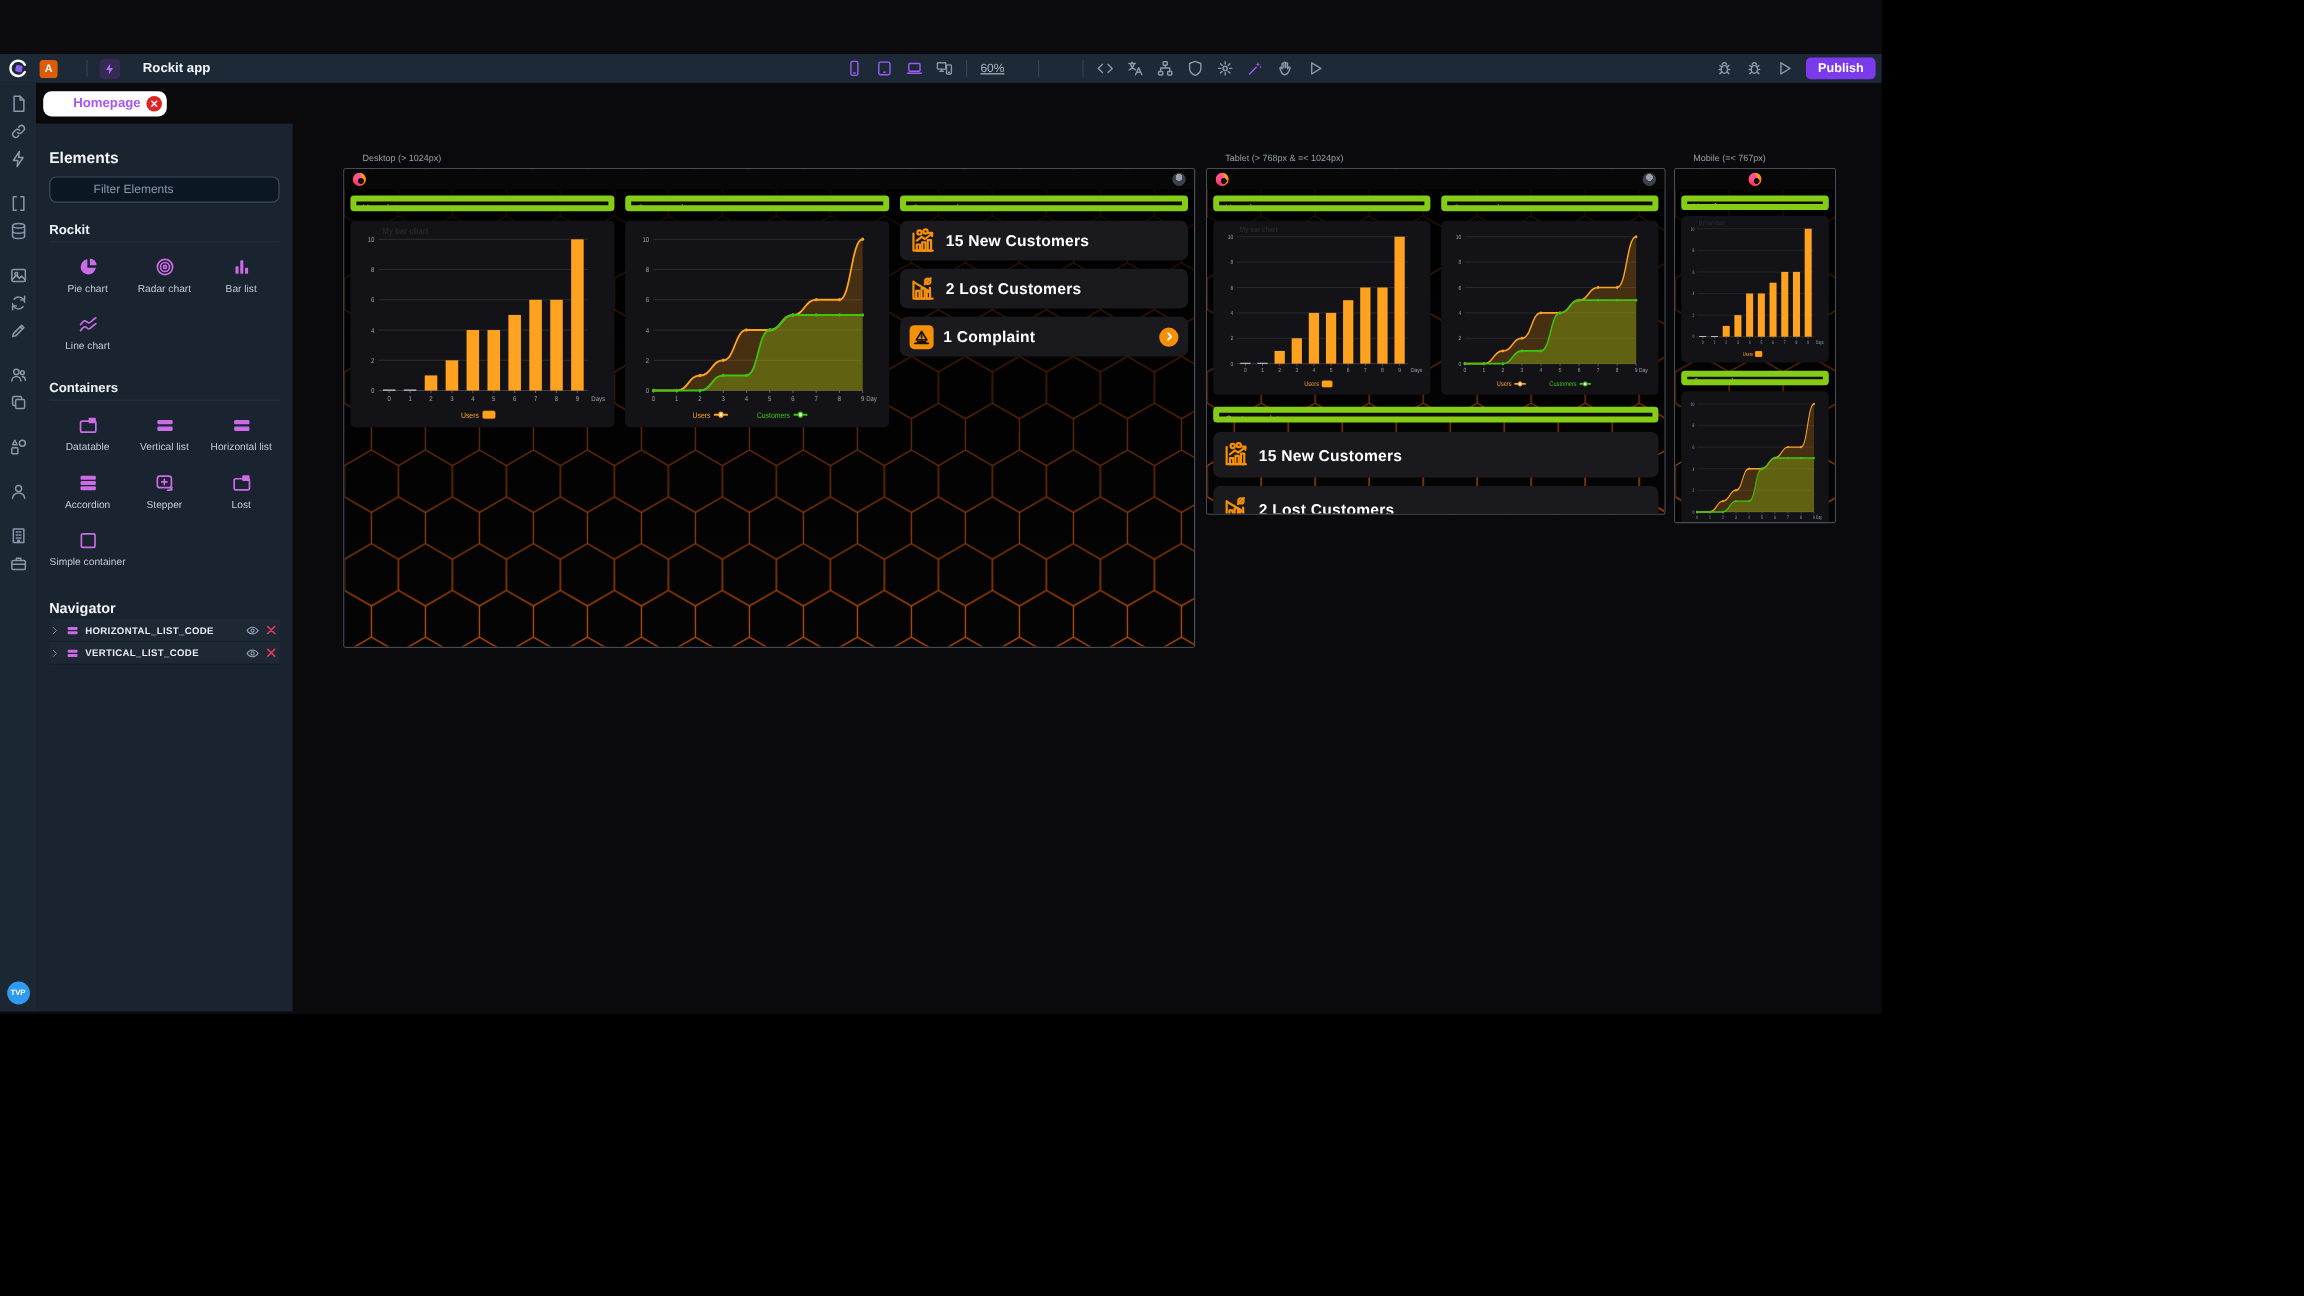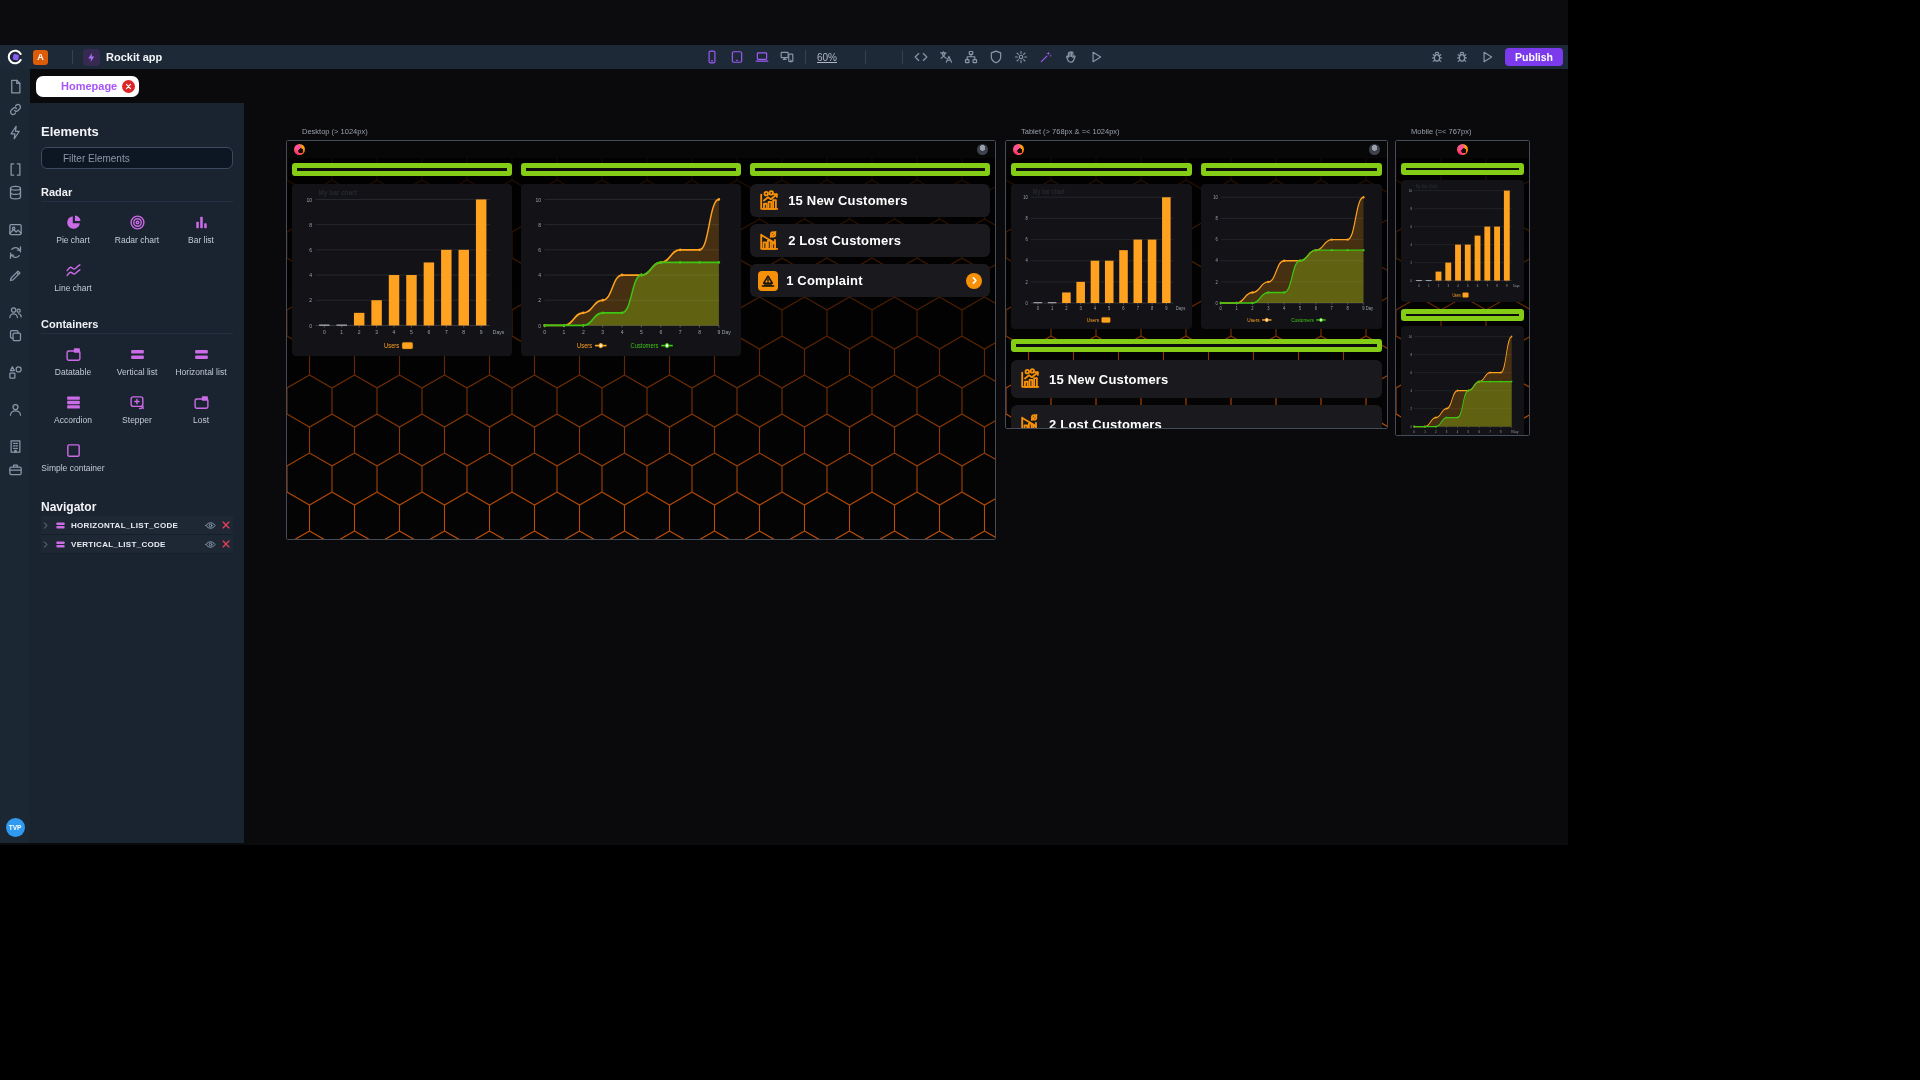"Rockit app" .appname { gap: 6px -> 19px }
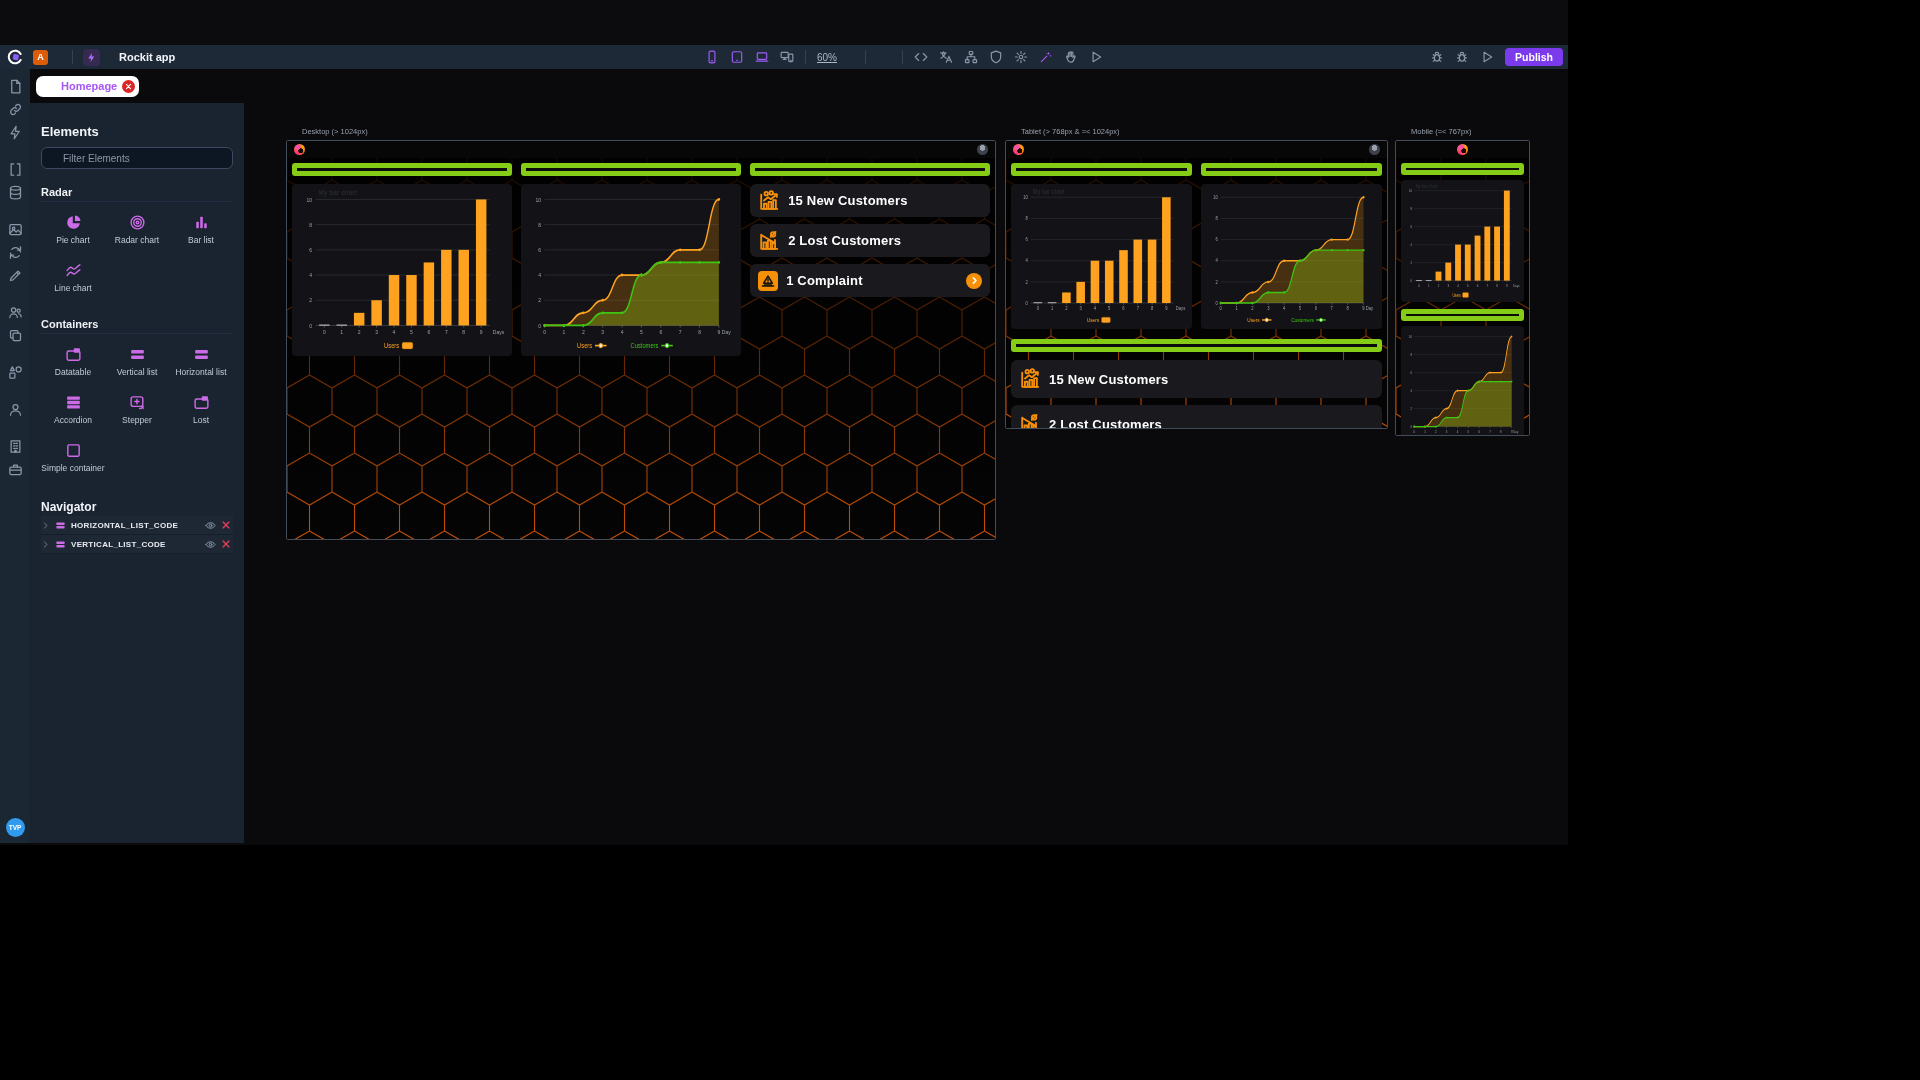"Filter Elements" .search { gap: 4px -> 19px }
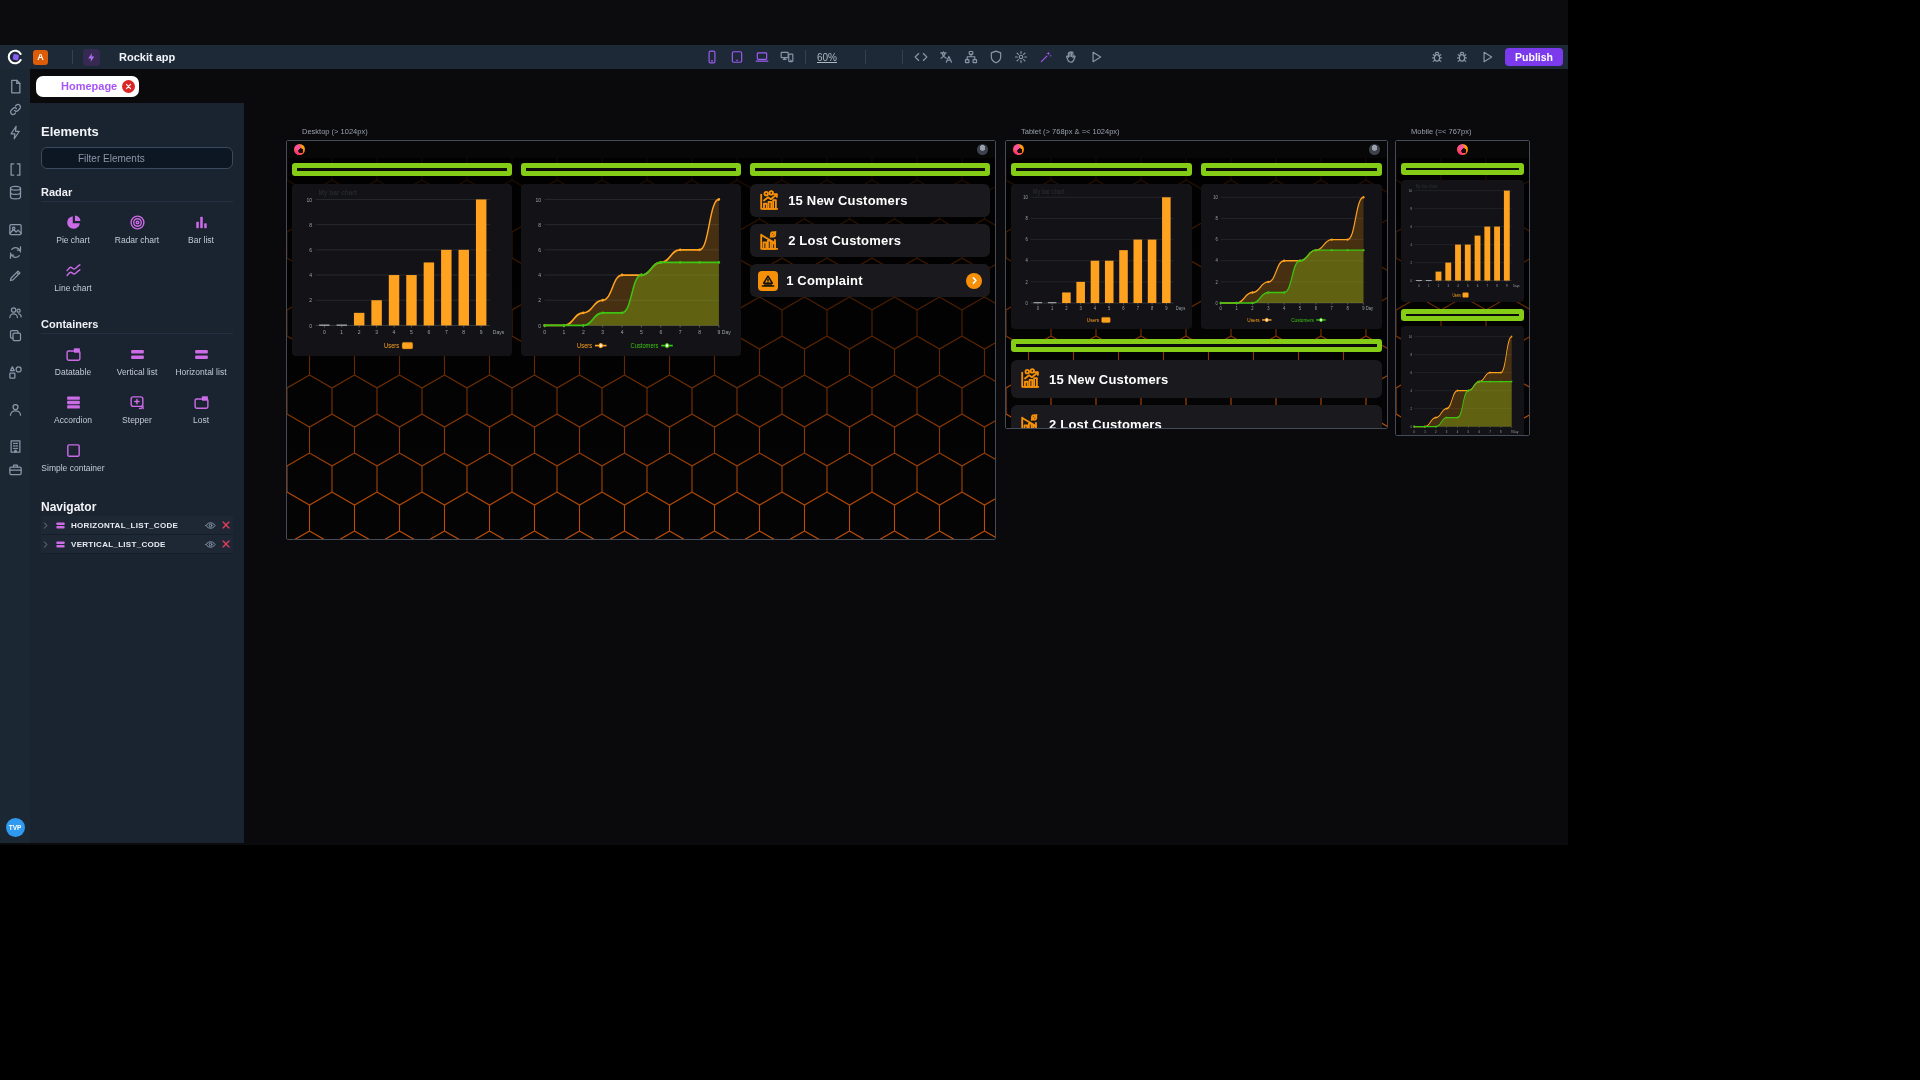"Radar" span.sec-head-title { text: Radar -> Rockit }
